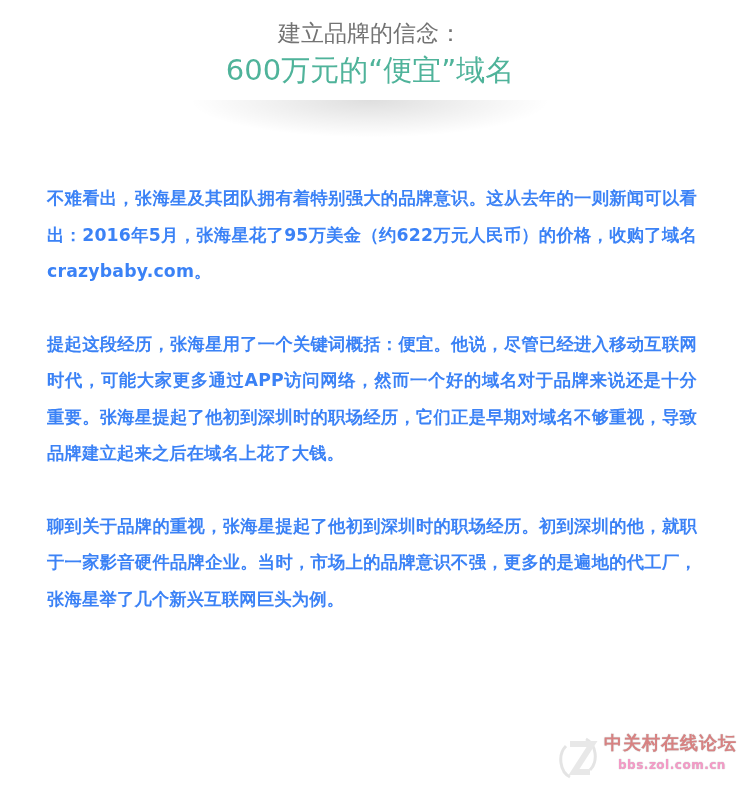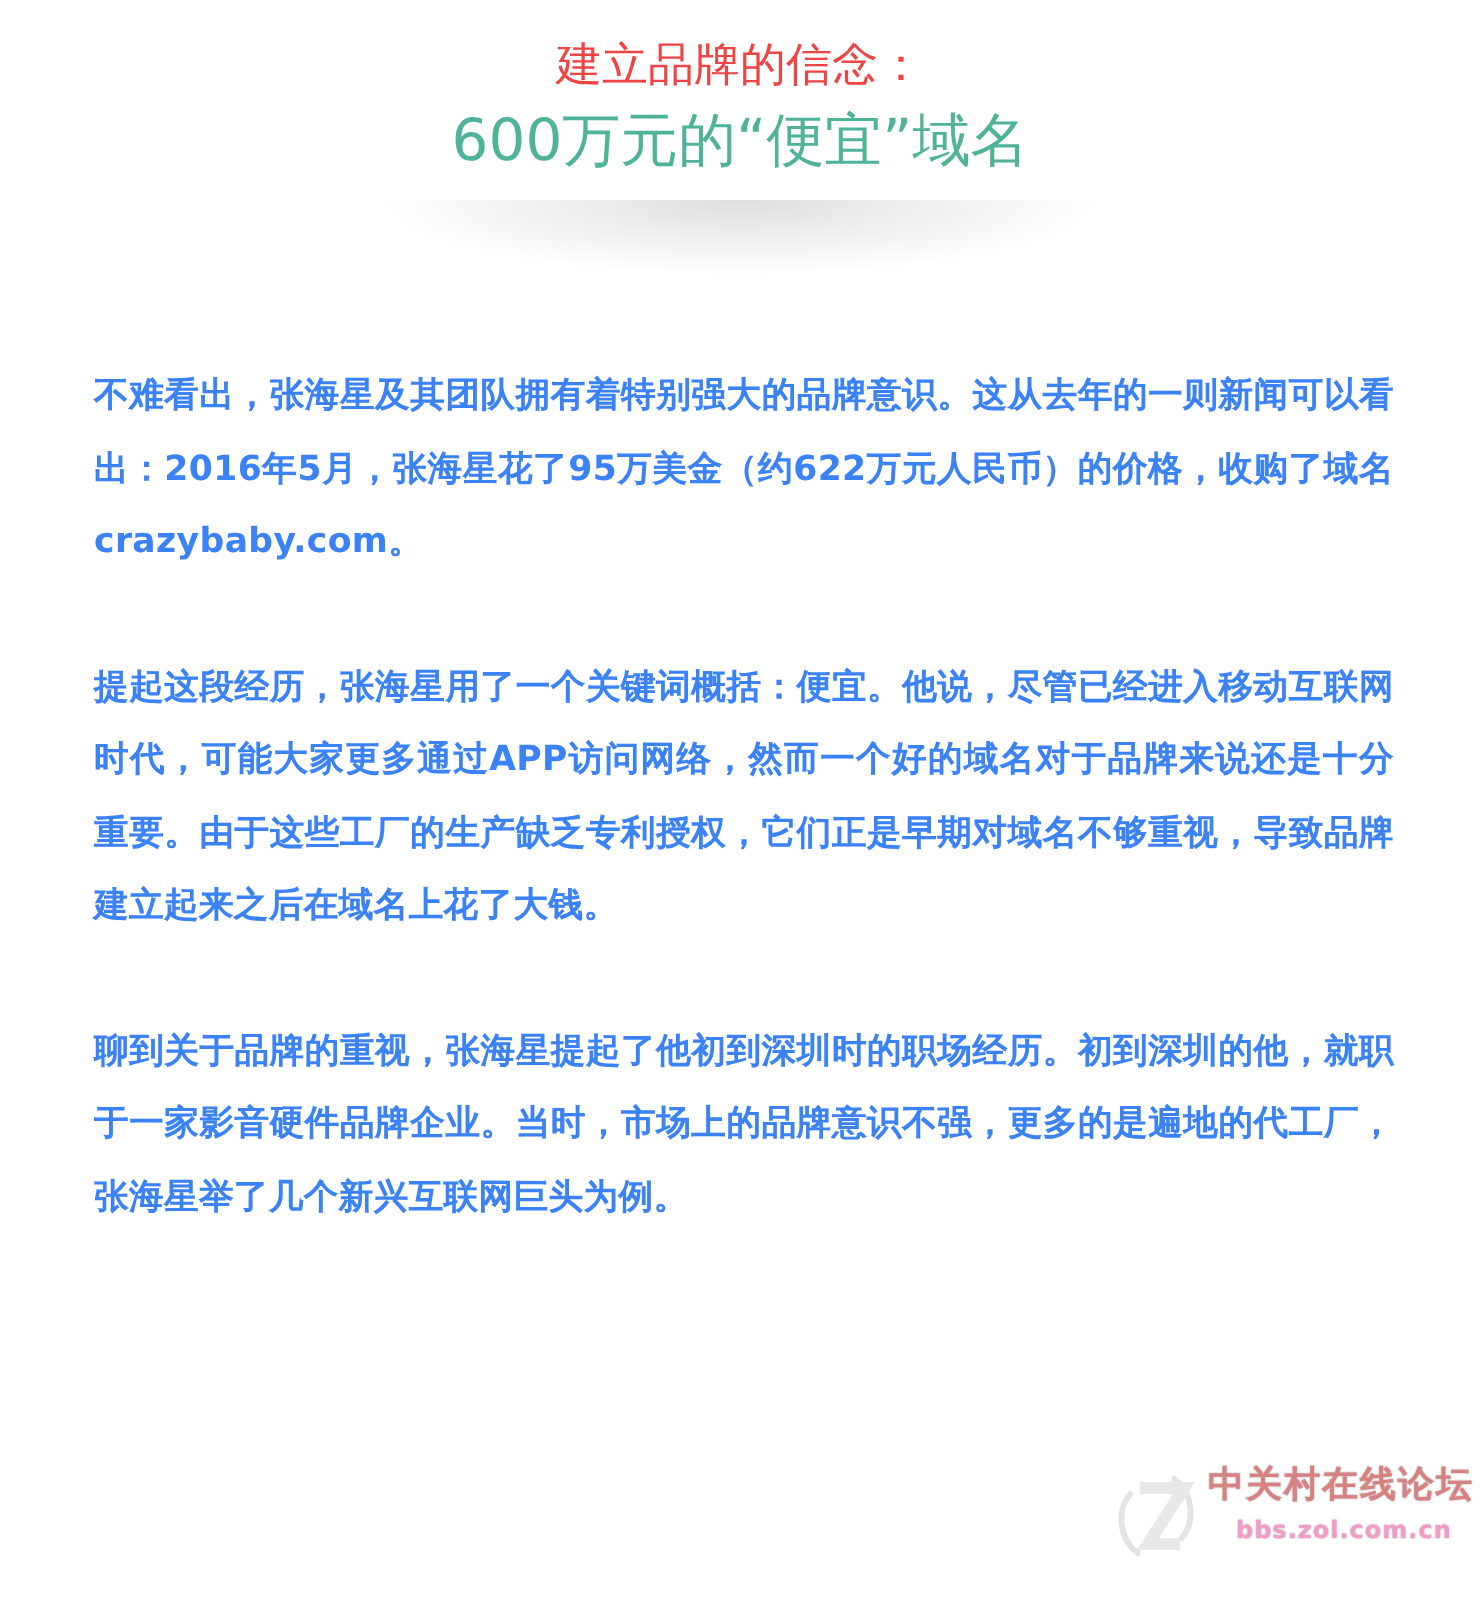"建立品牌的信念：" .title-line1 { color: #ef4444 -> #737373 }
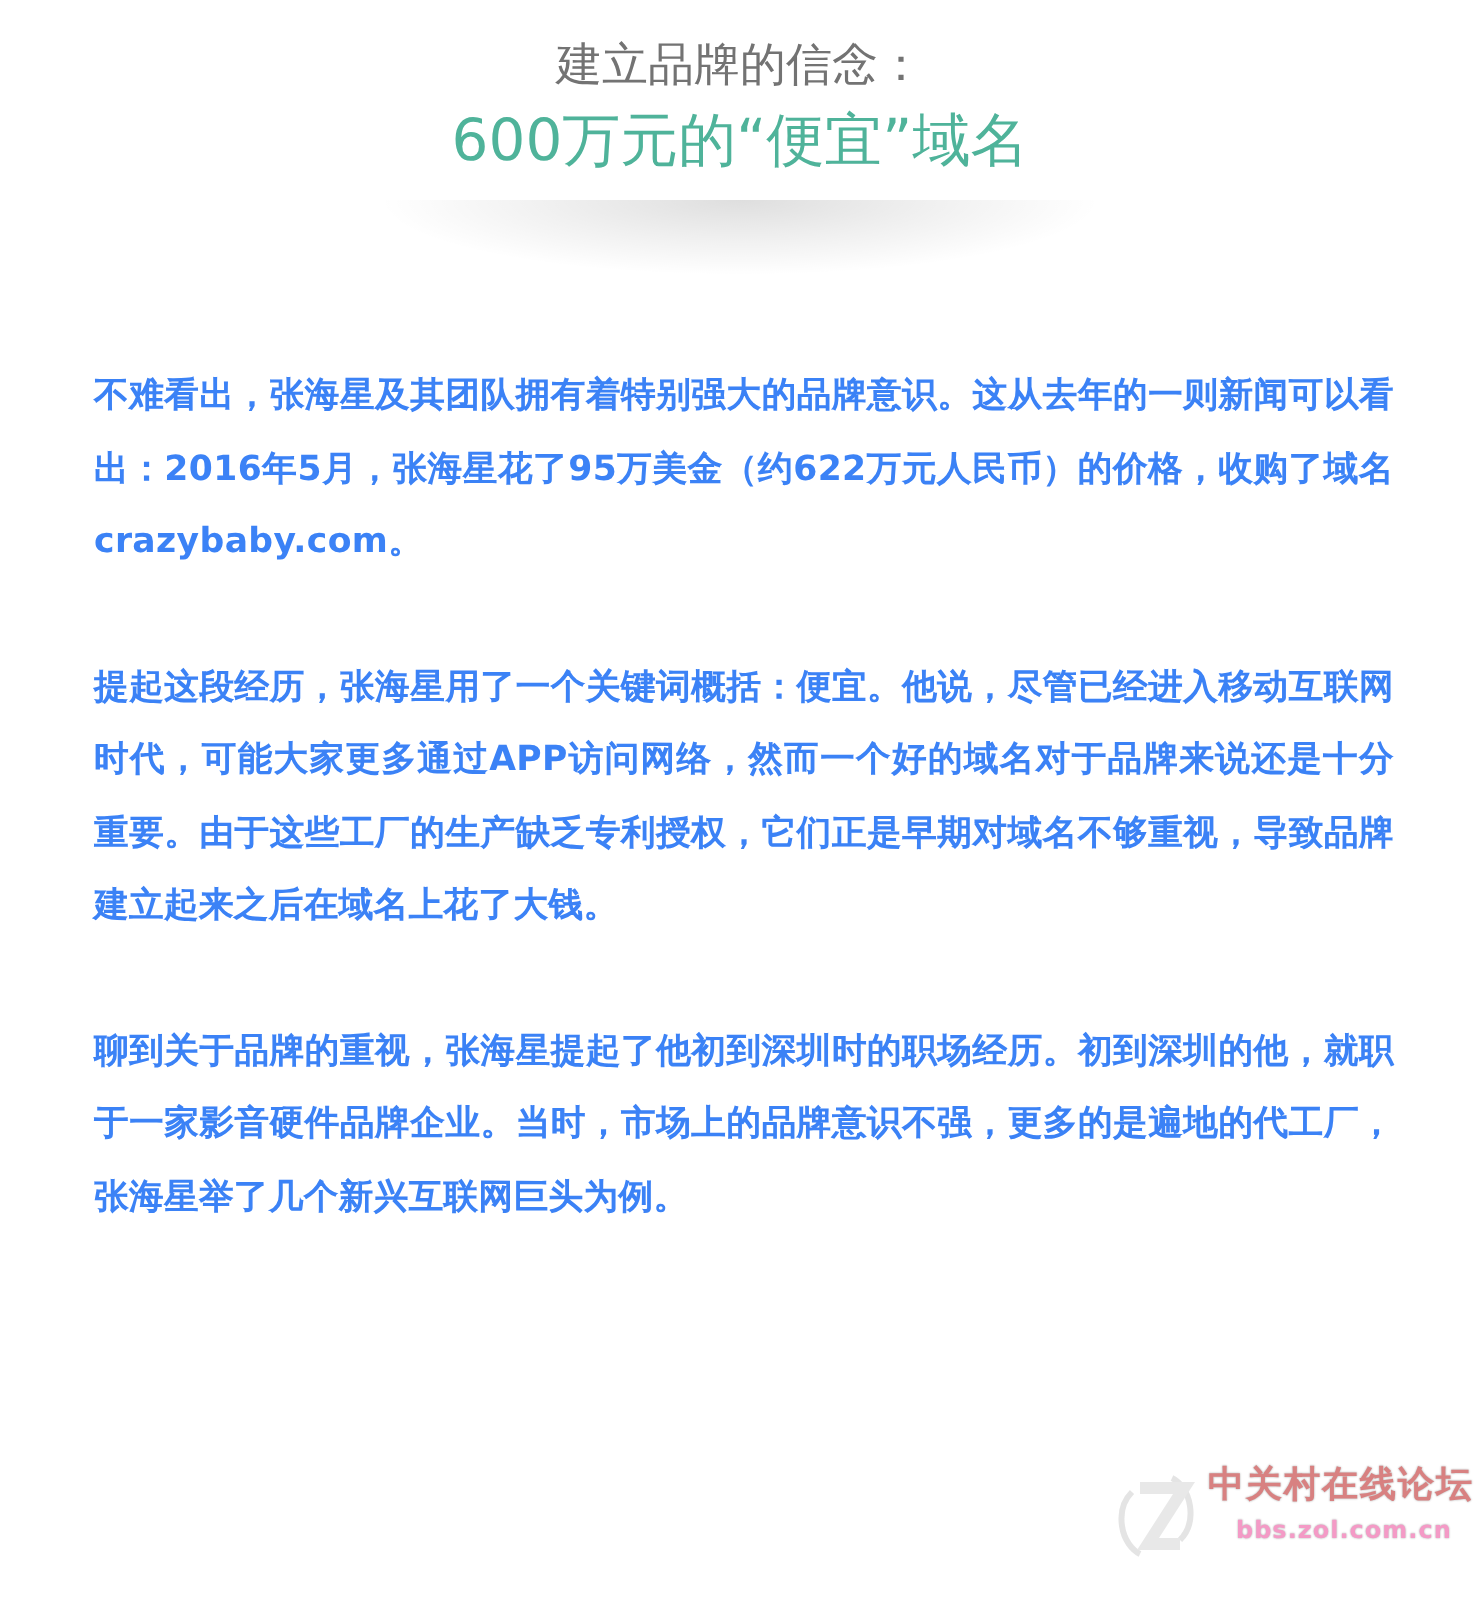"提起这段经历，张海星用了一个关键词概括：便宜。他说，尽管已经进入移动互联网时代，" p.para { text: 由于这些工厂的生产缺乏专利授权 -> 张海星提起了他初到深圳时的职场经历 }
